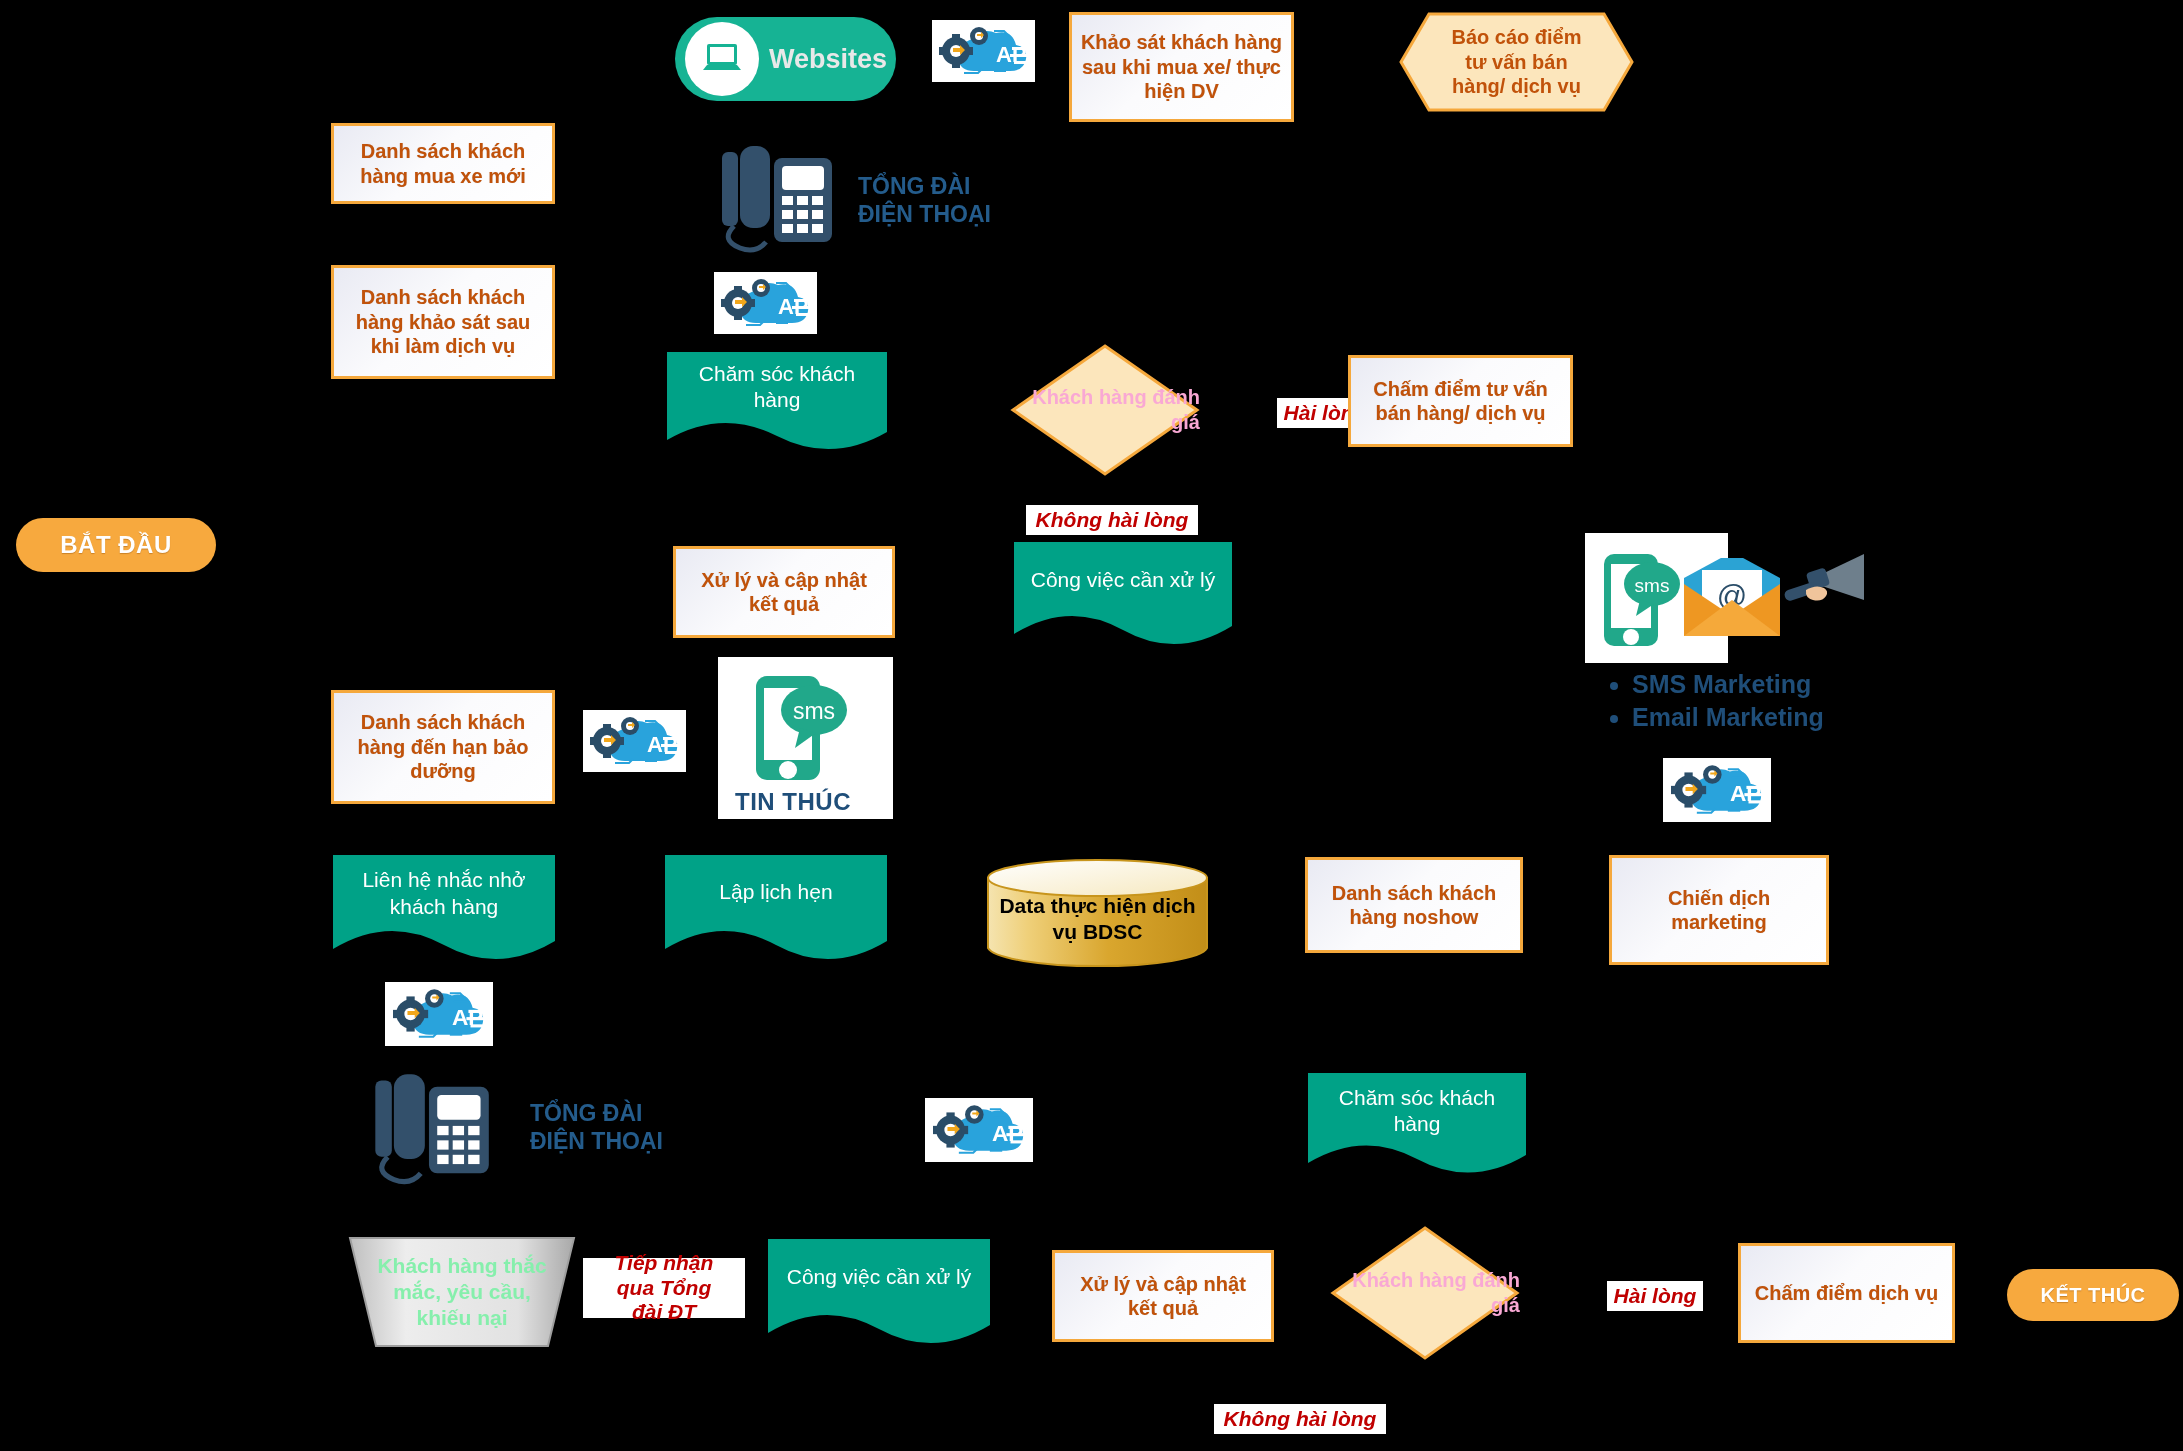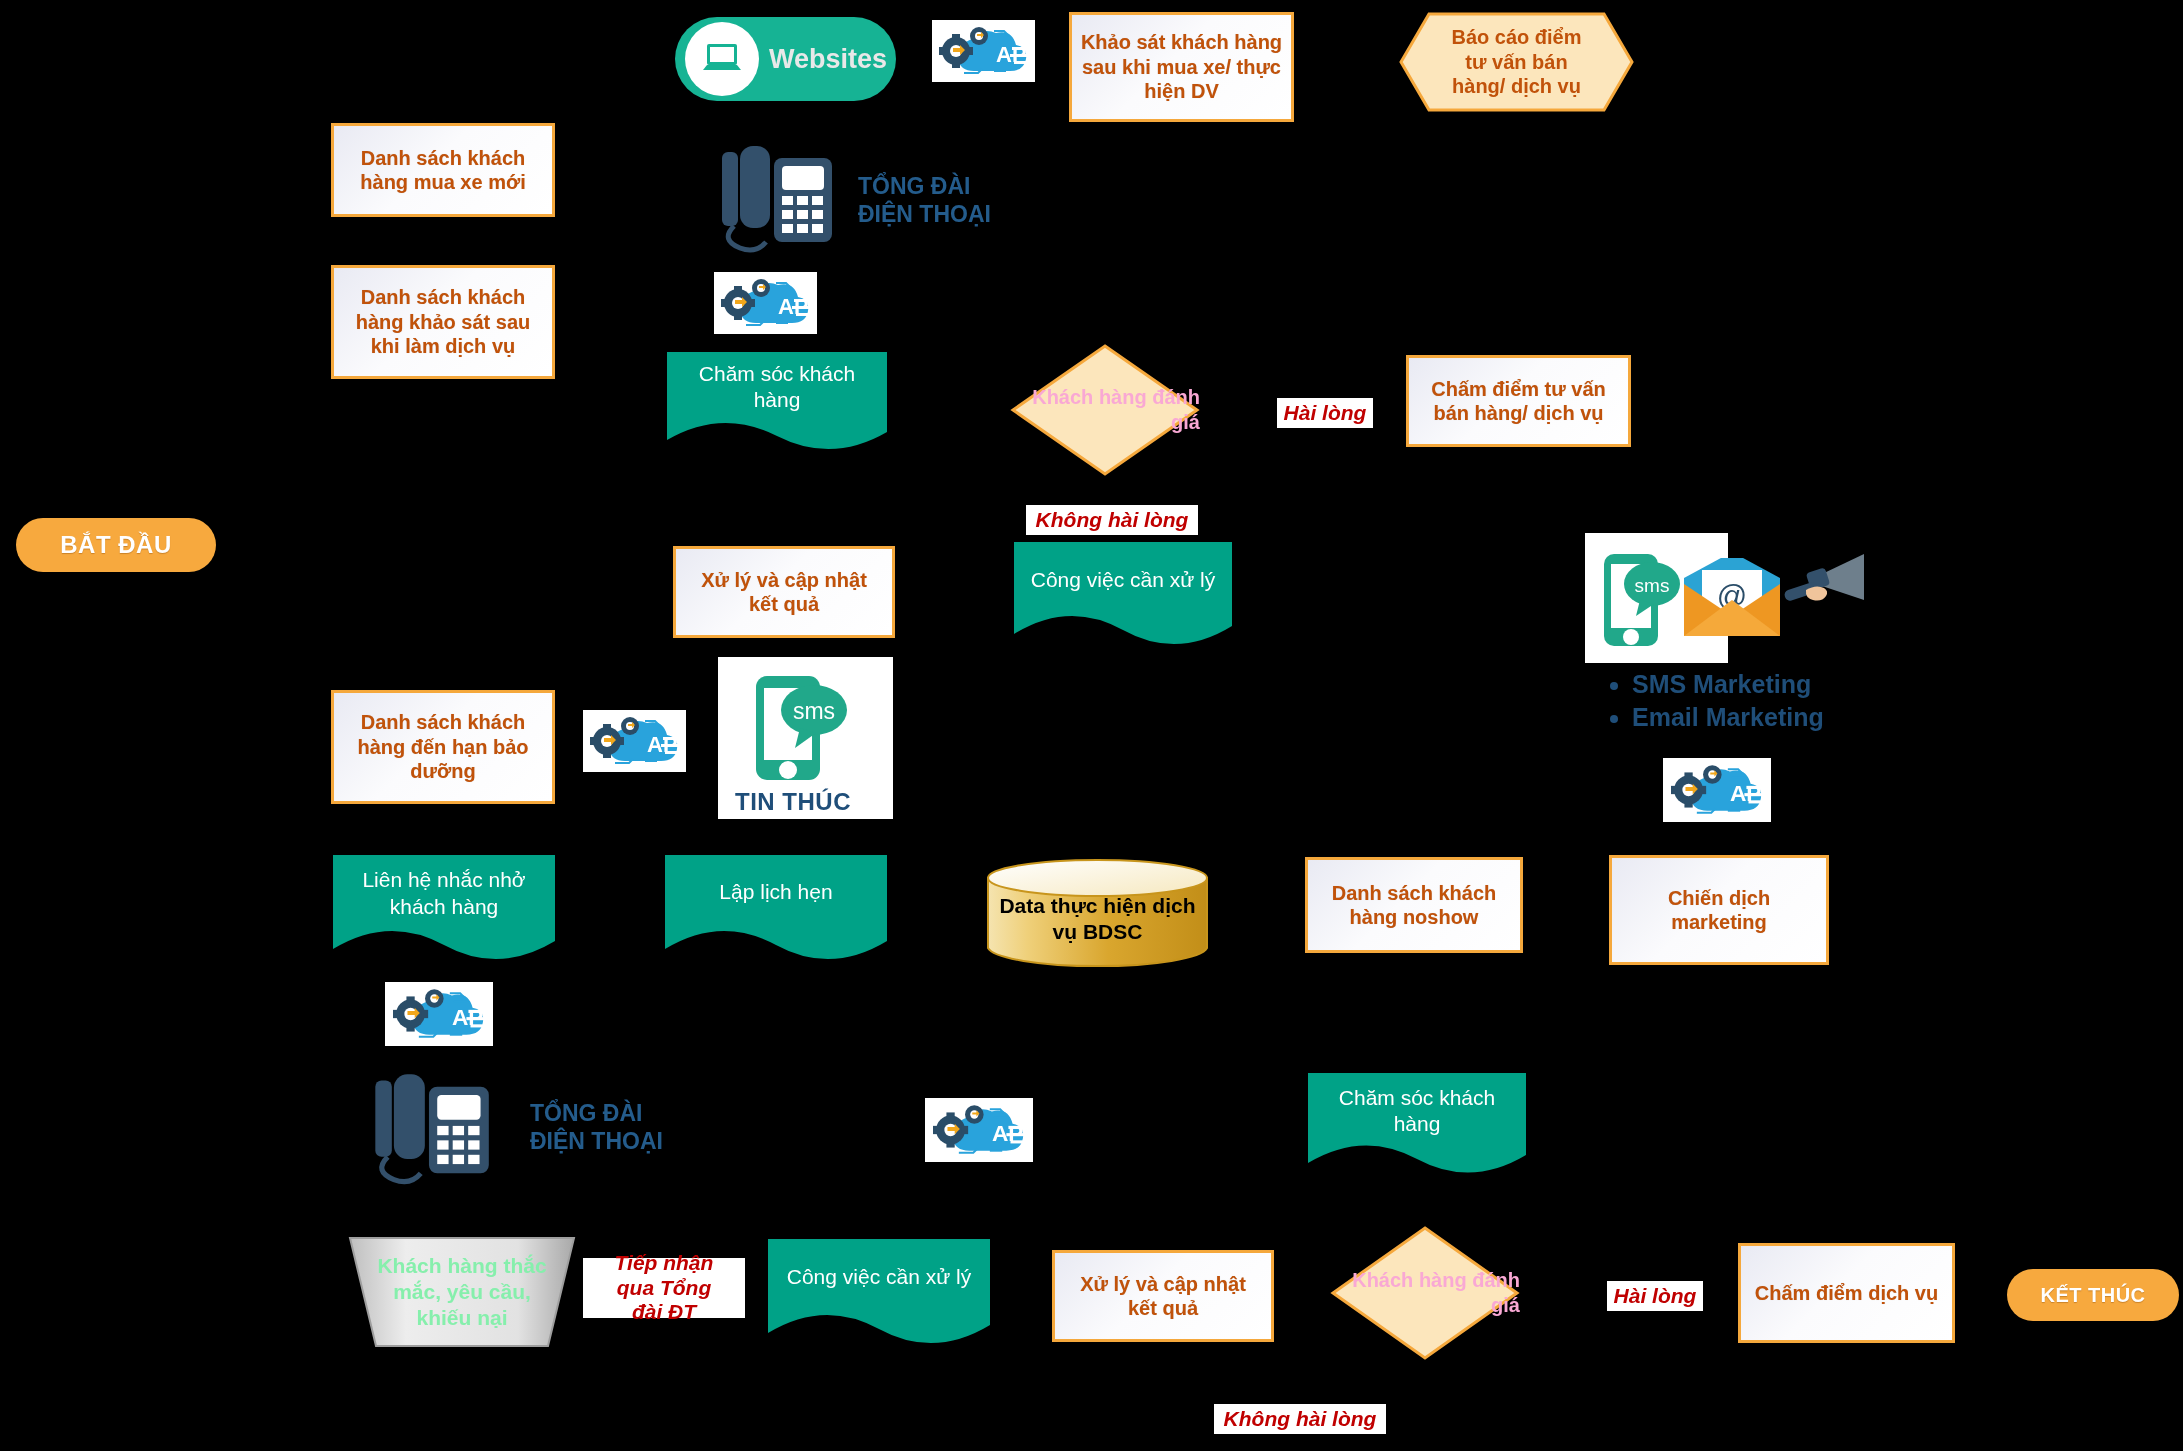"Danh sách khách hàng mua" div.node { height: 94px -> 81px }
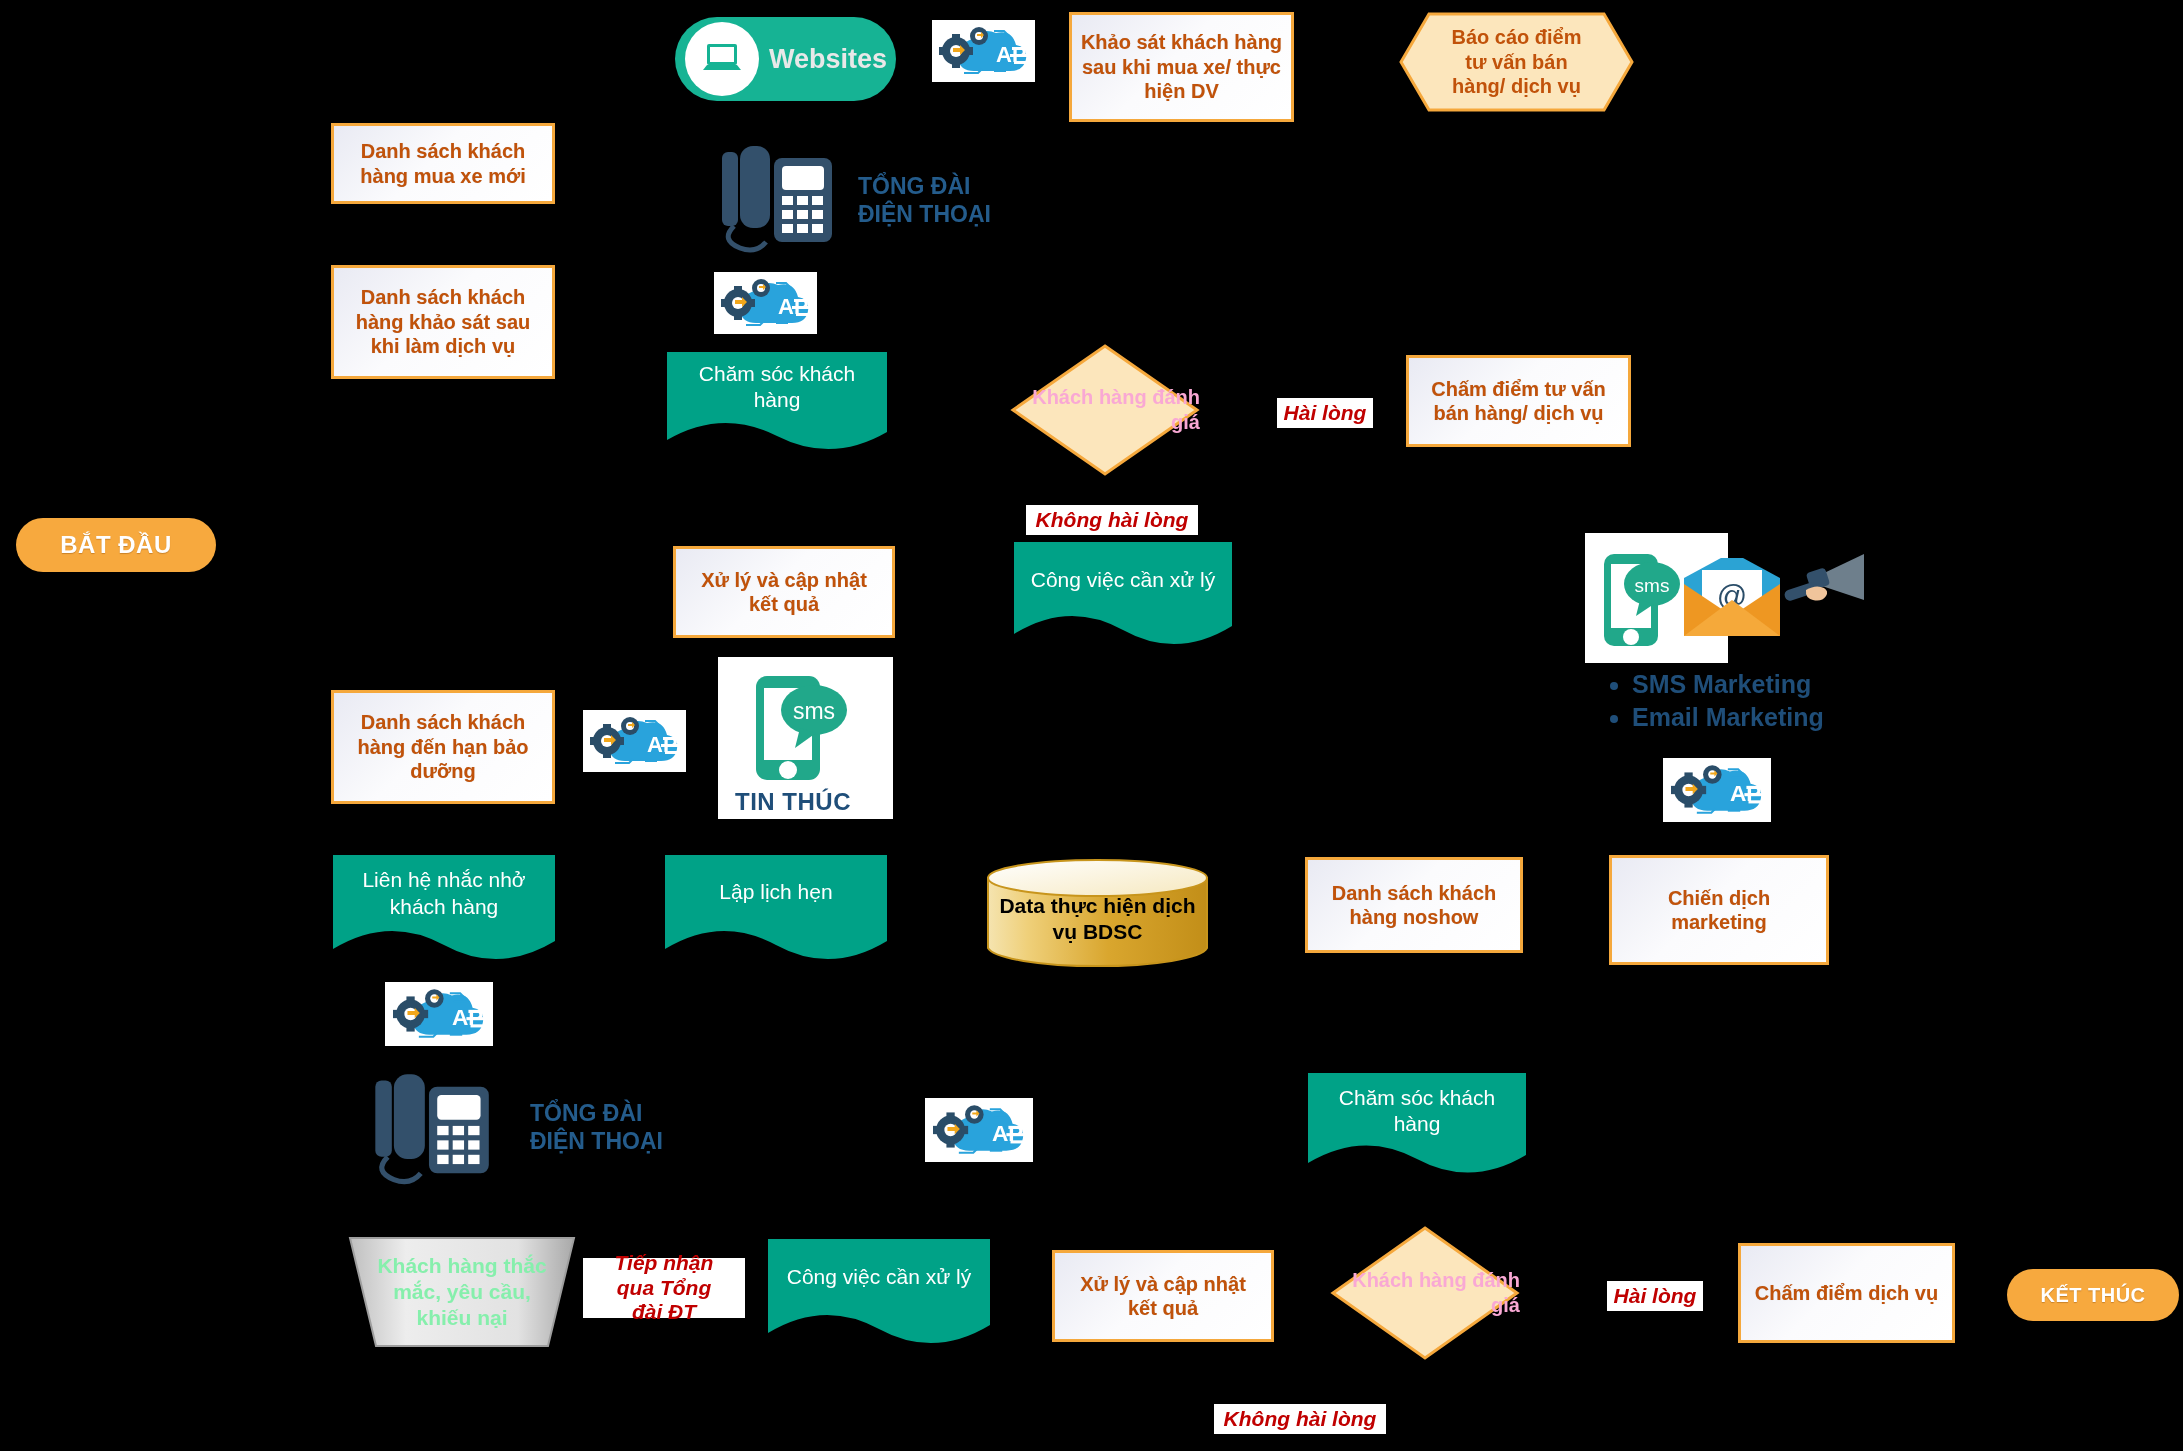"Chấm điểm tư vấn bán" div.node { left: 1406px -> 1348px }
